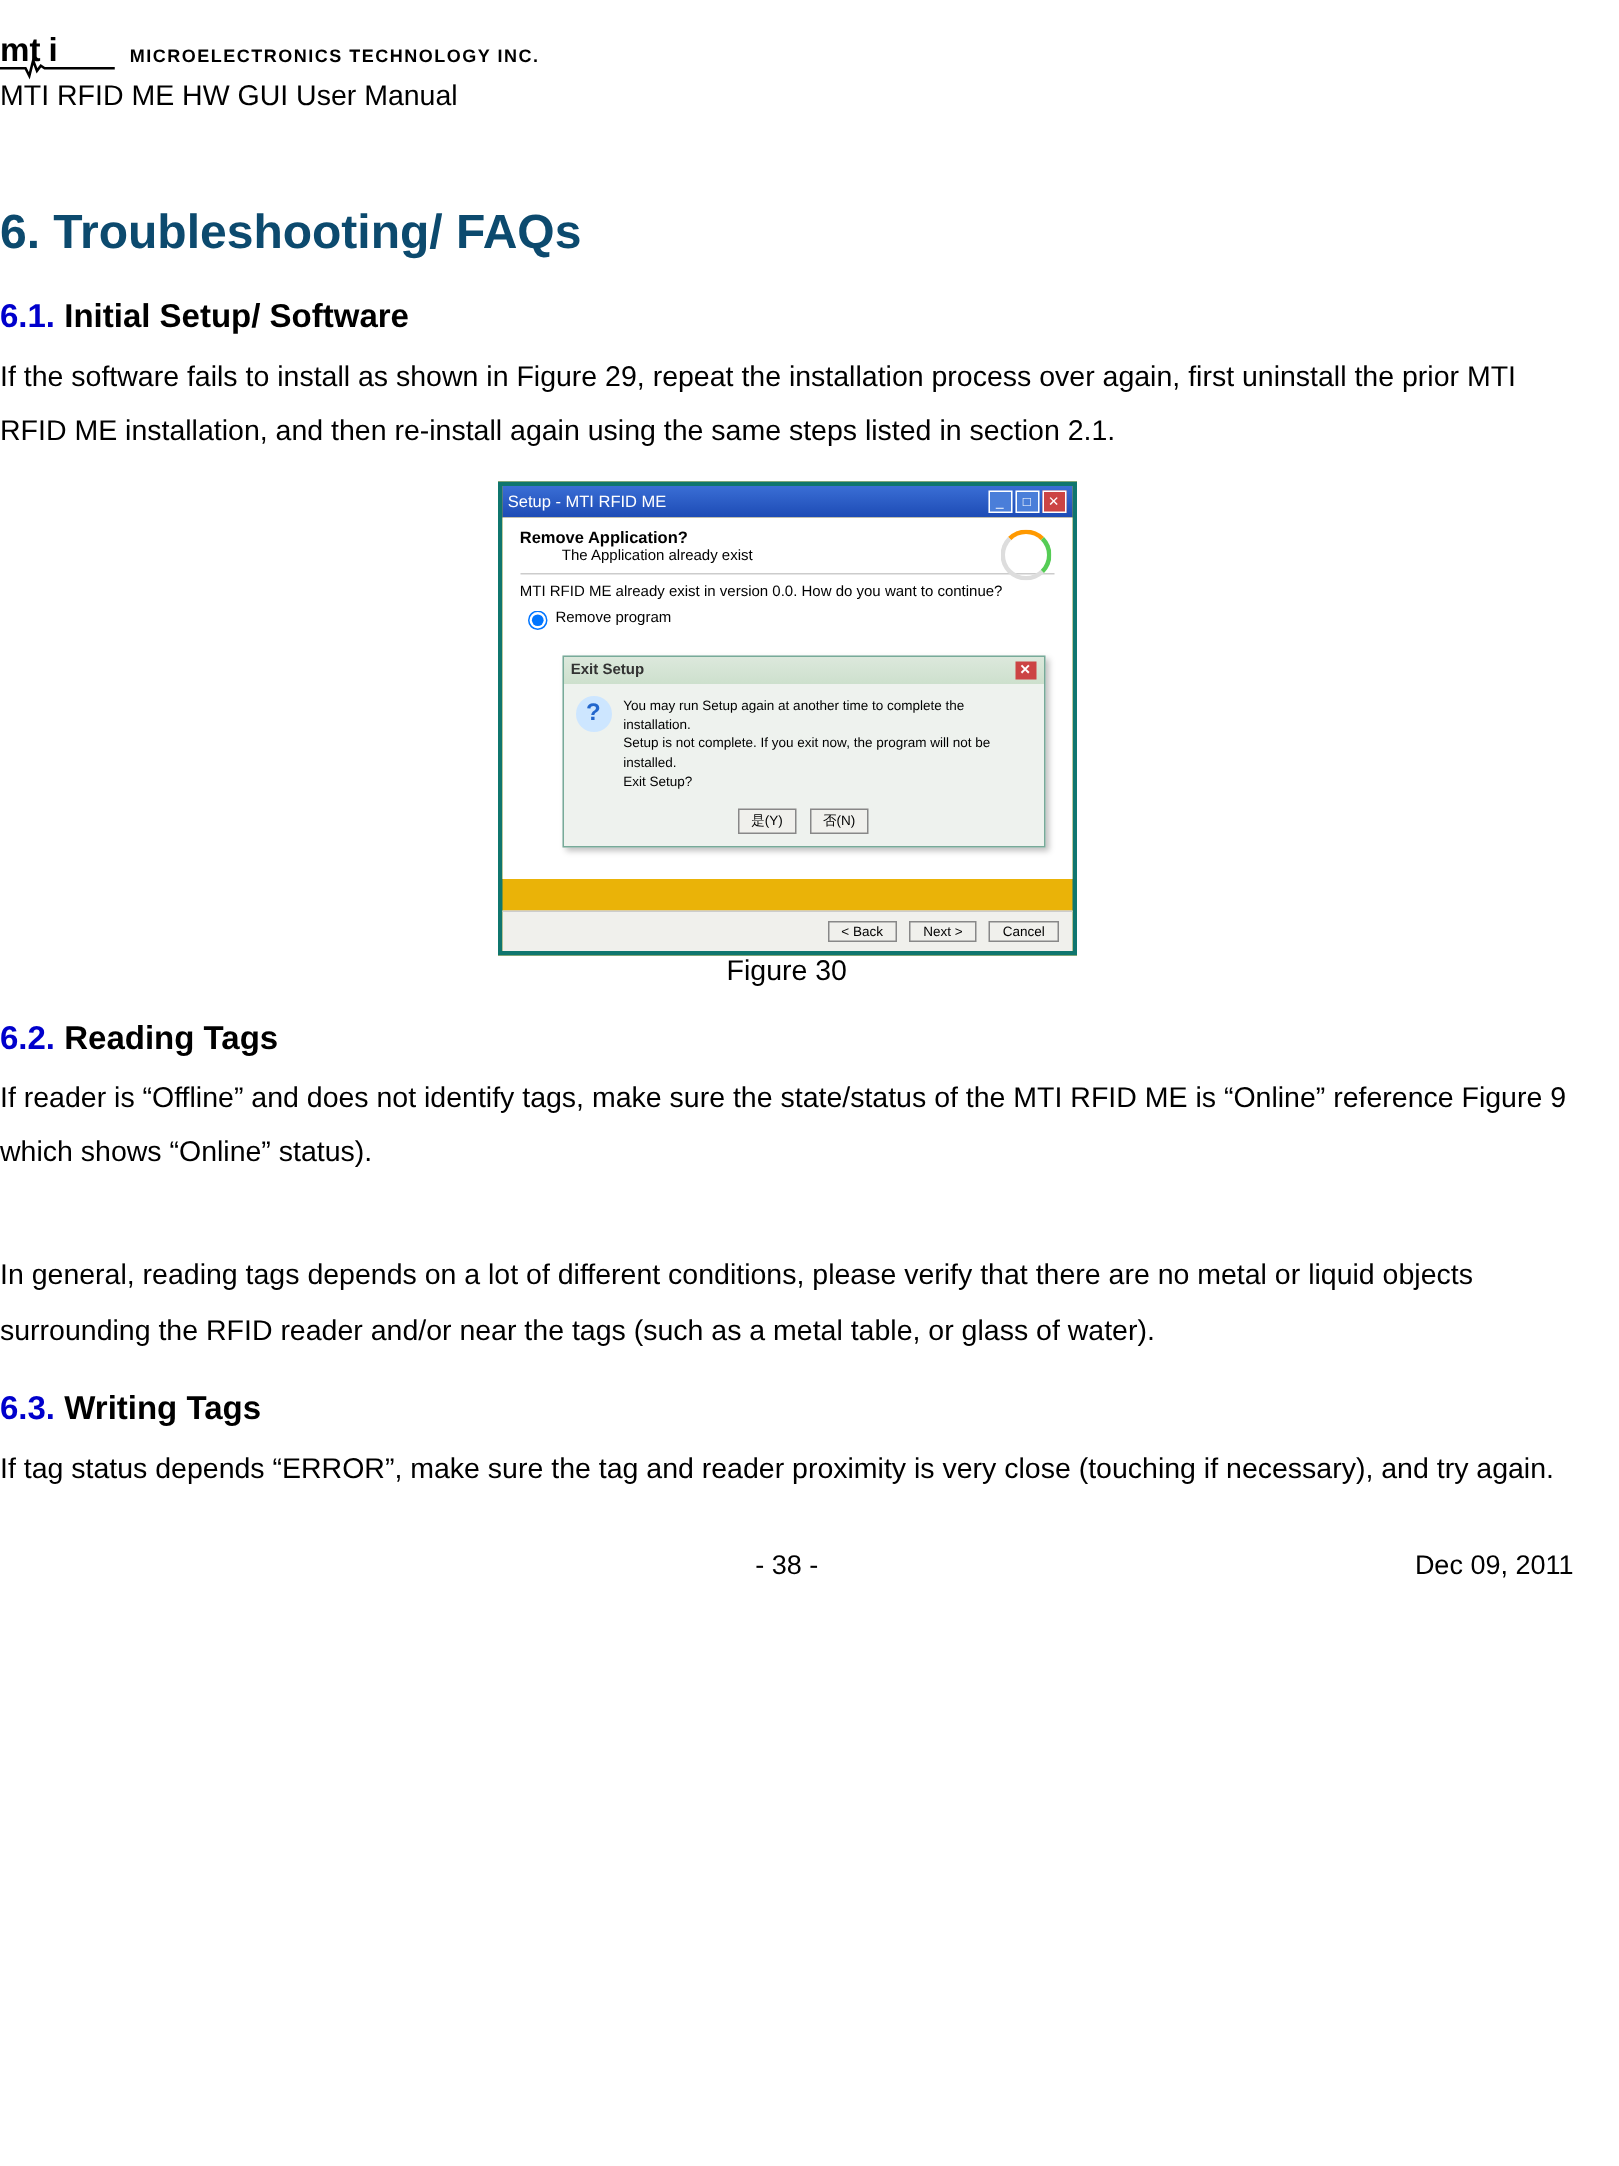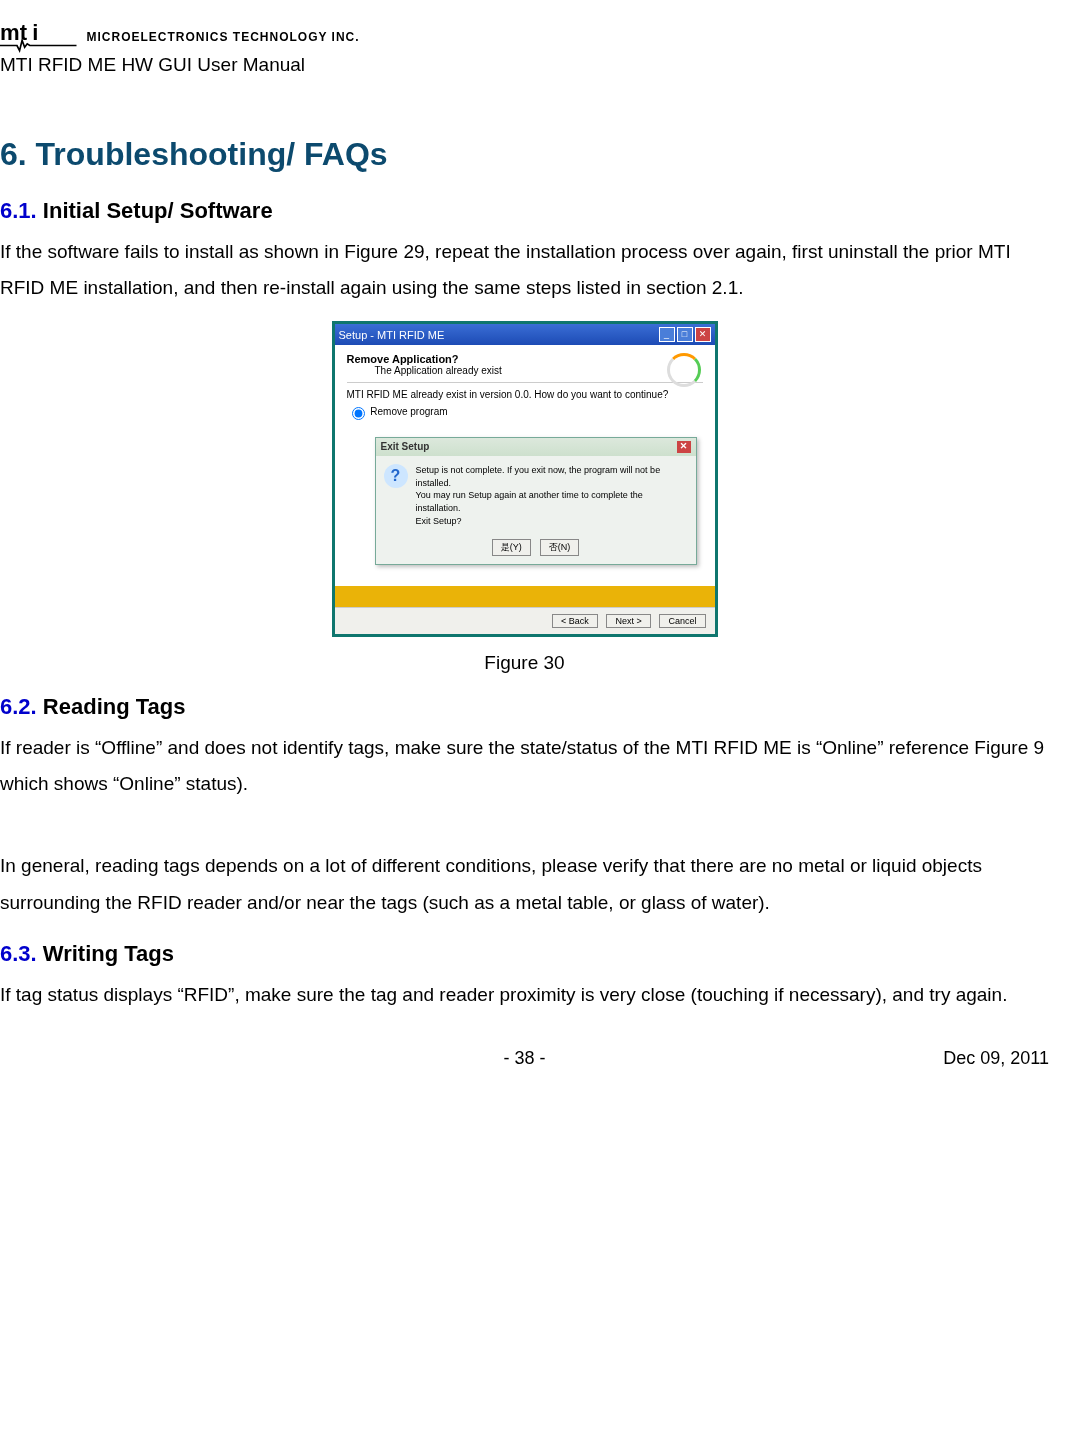"Setup is not complete. If" div { order: before "You may run Setup again" -> after "You may run Setup again" }
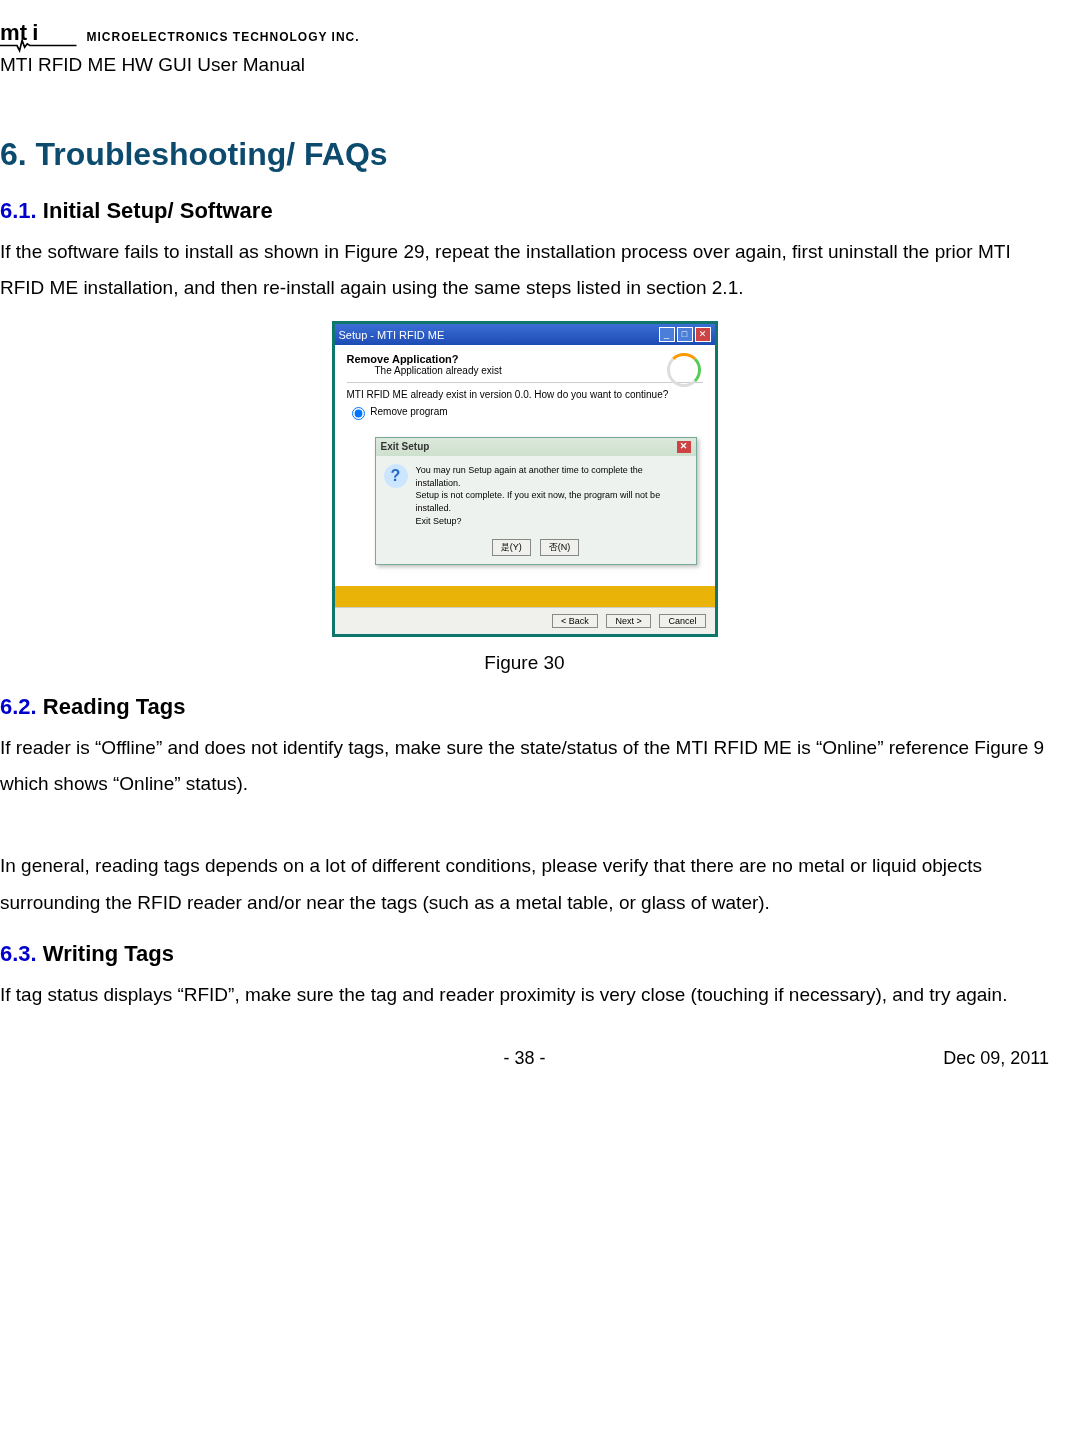"Figure 30" .figcaption { margin-top: 15px -> none }
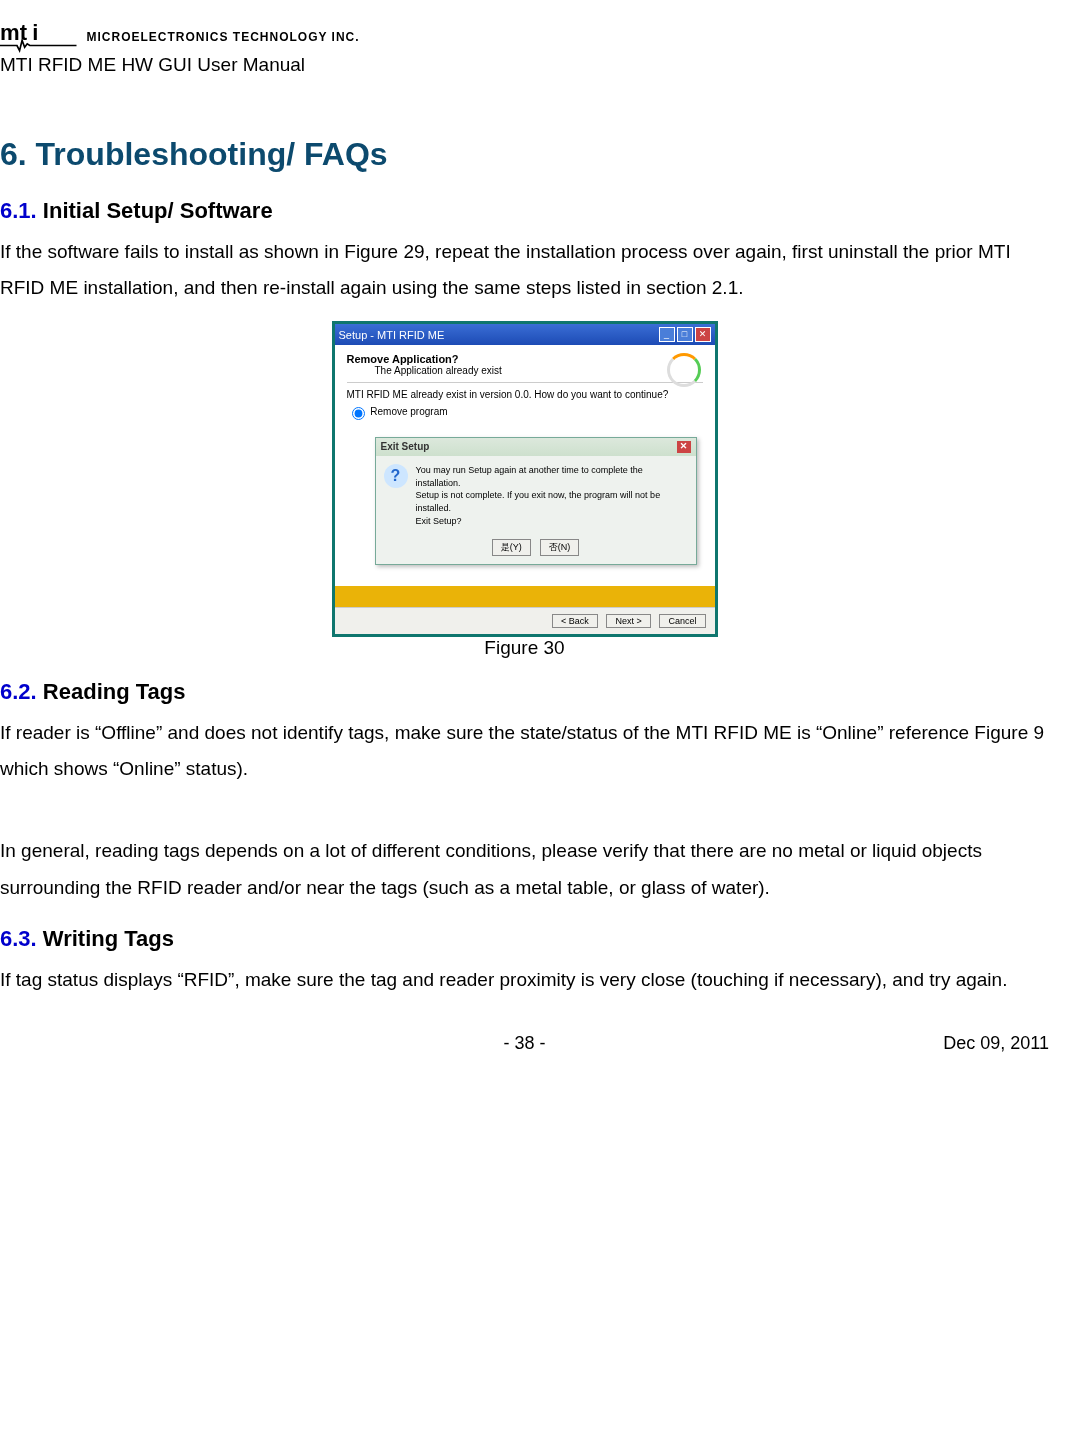"If tag status displays “RFID”," p { text: displays “RFID -> depends “ERROR }
